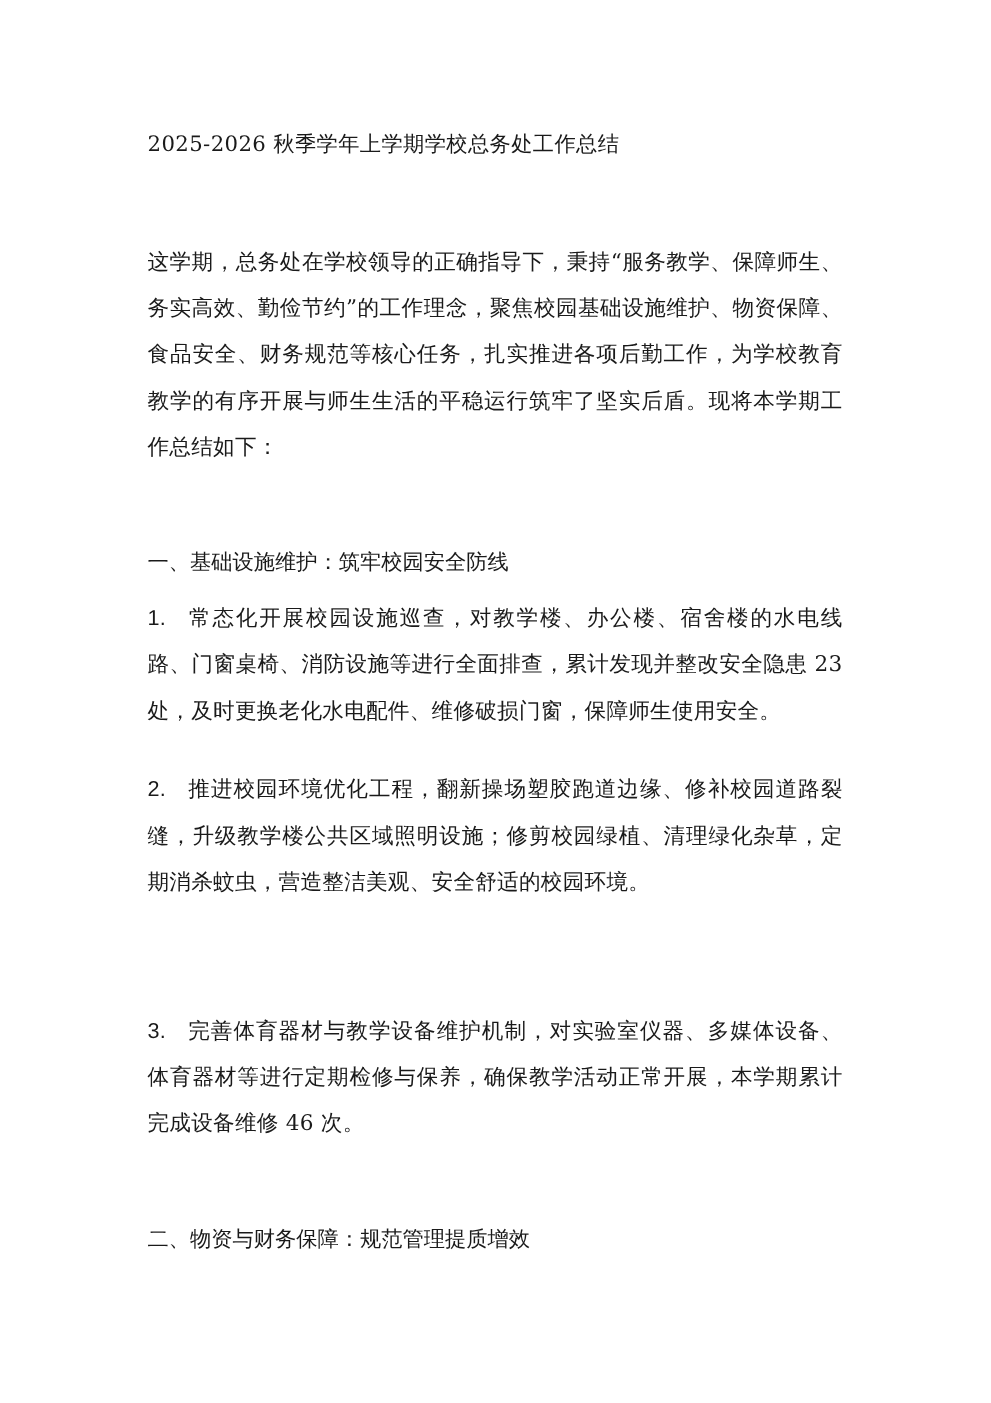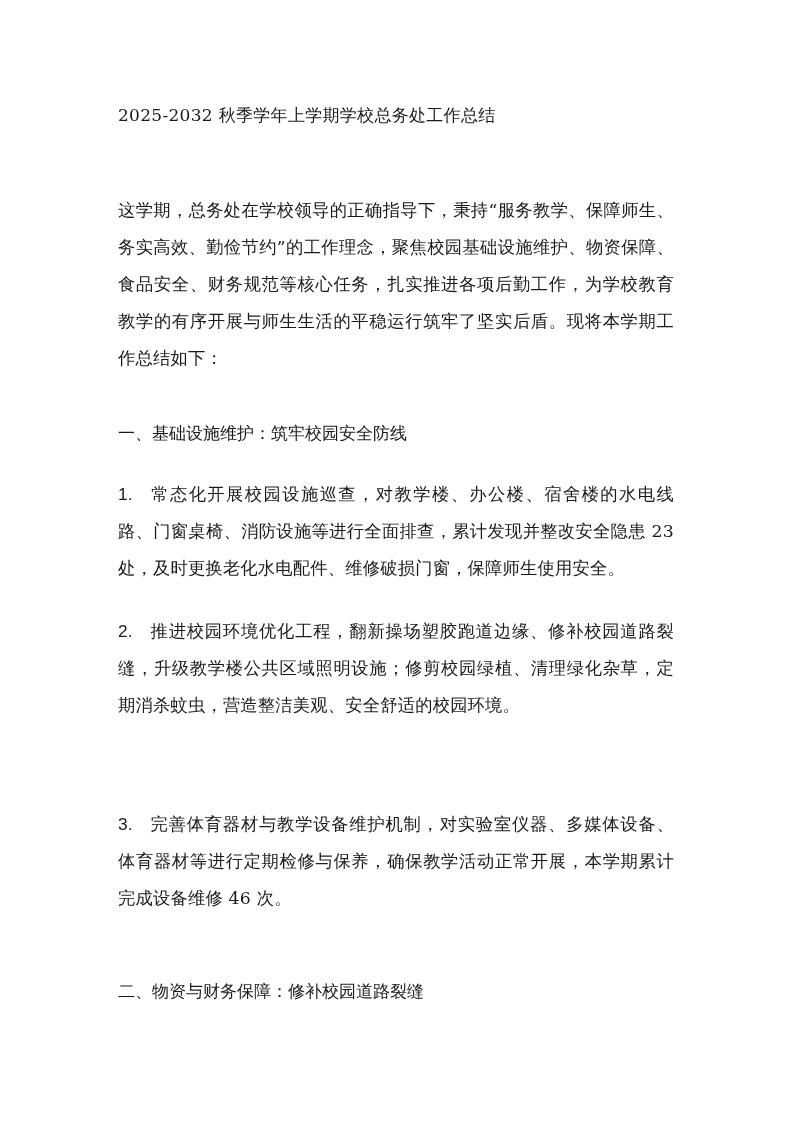"2025-2032 秋季学年上学期学校总务处工作总结" div.title { text: 2025-2032 -> 2025-2026 }
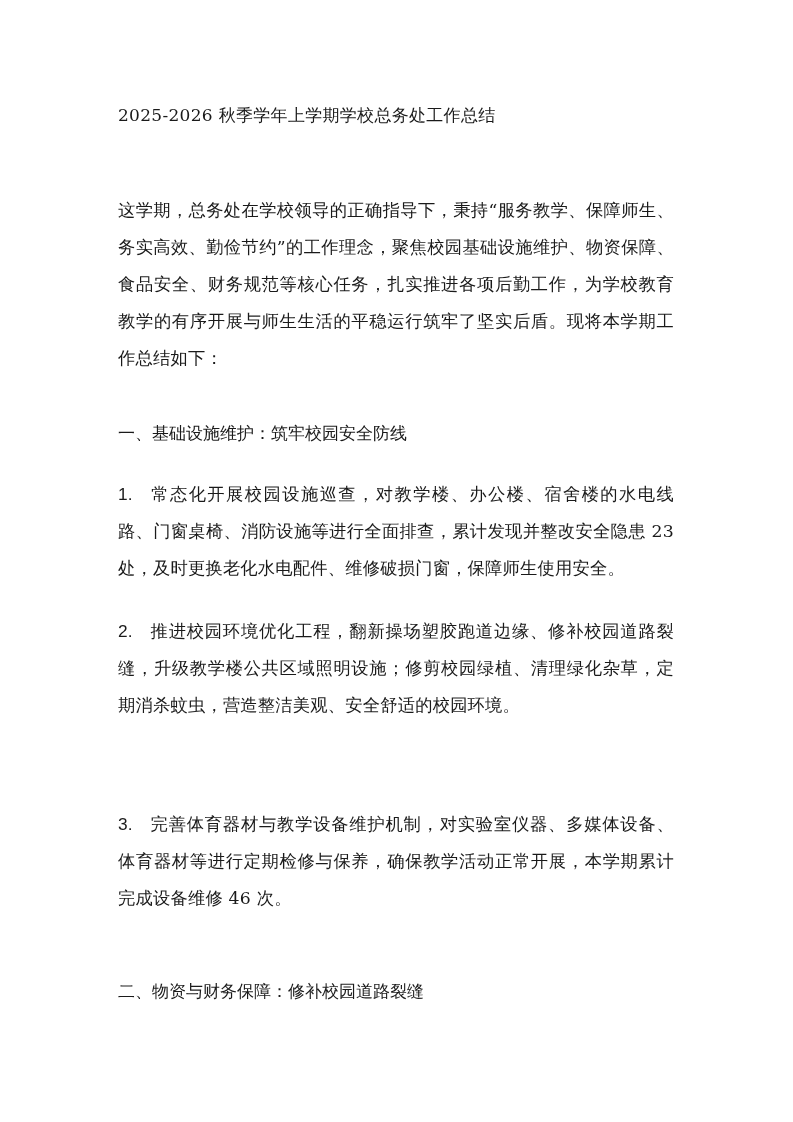"一、基础设施维护：筑牢校园安全防线" div.heading { top: 422px -> 438px }
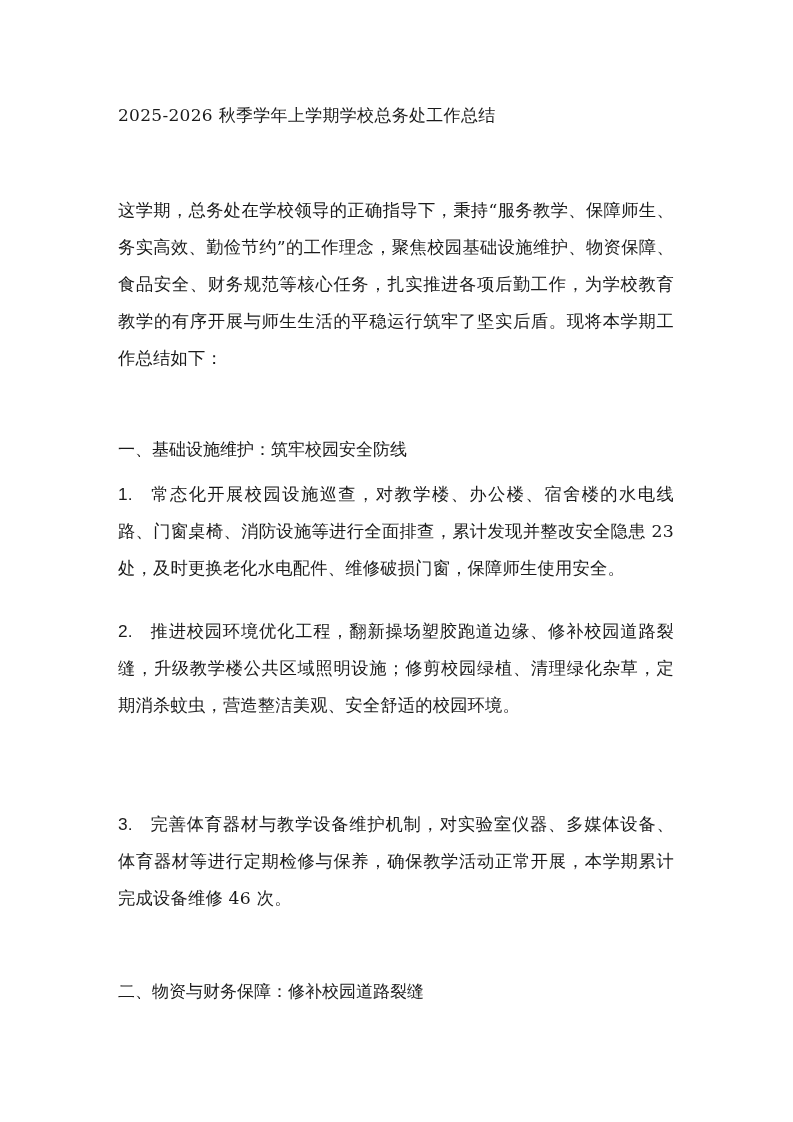"二、物资与财务保障：修补校园道路裂缝" div.heading { text: 修补校园道路裂缝 -> 规范管理提质增效 }
